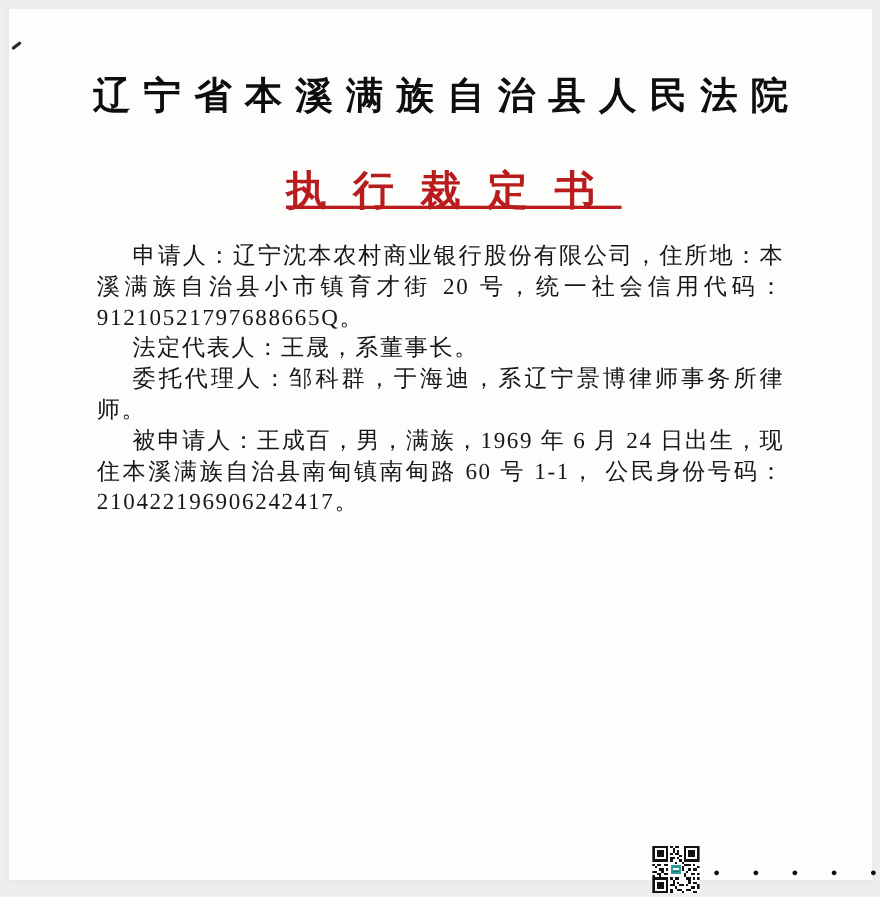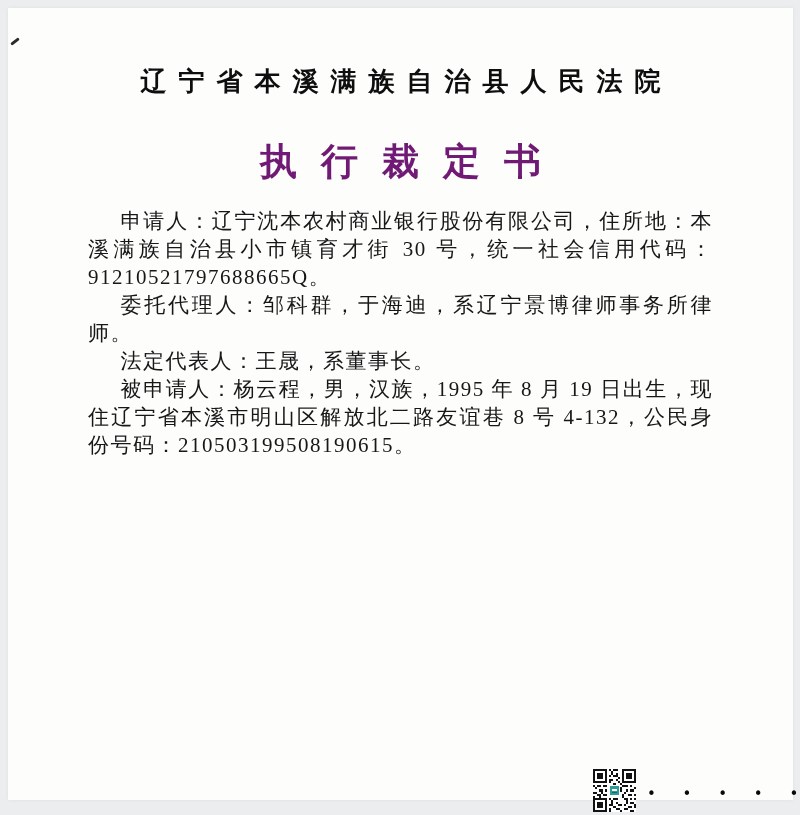"辽宁省本溪满族自治县人民法院" .court-name { font-size: 26px -> 34px }
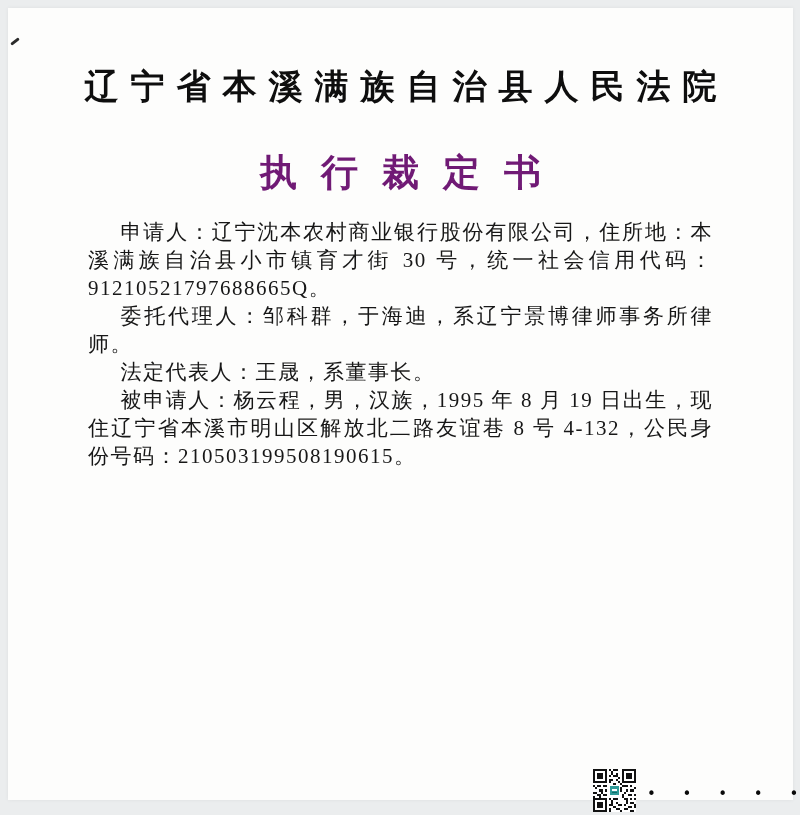"执行裁定书" .doc-title { color: #701a75 -> #b91c1c; text-decoration: none -> underline }
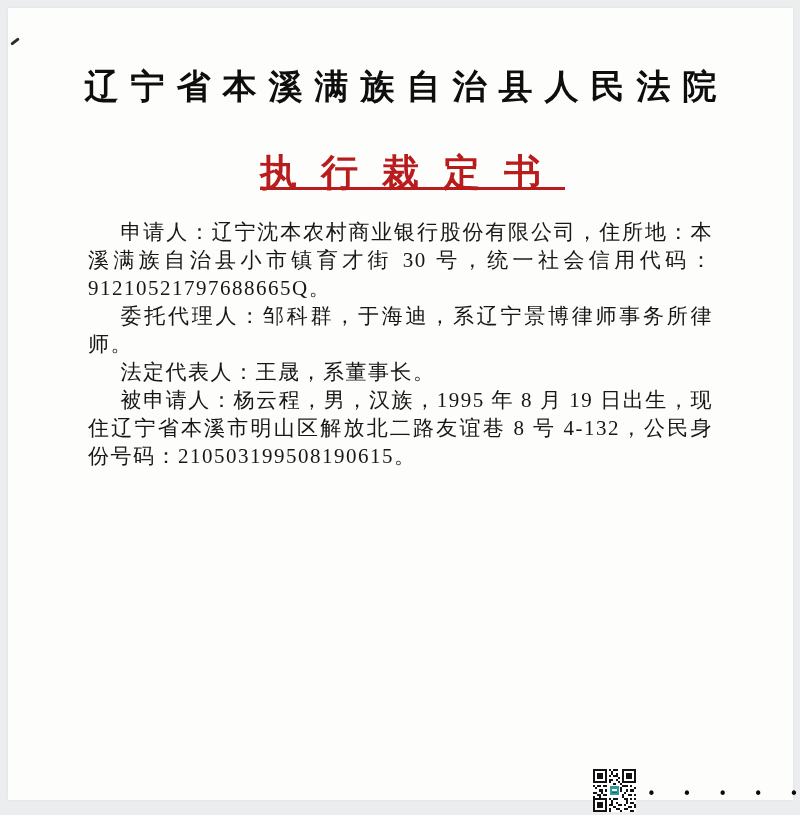"申请人：辽宁沈本农村商业银行股份有限公司，住所地：本溪满族自治县小市镇育才街" p { text: 30 -> 20 }
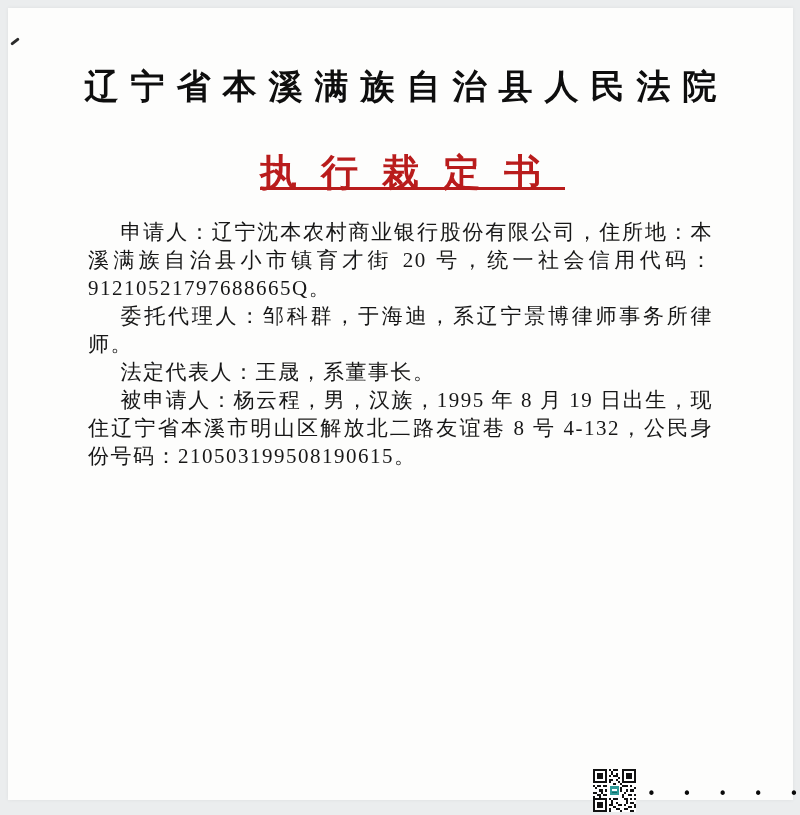"委托代理人：邹科群，于海迪，系辽宁景博律师事务所律师。" p { order: before "法定代表人：王晟，系董事长。" -> after "法定代表人：王晟，系董事长。" }
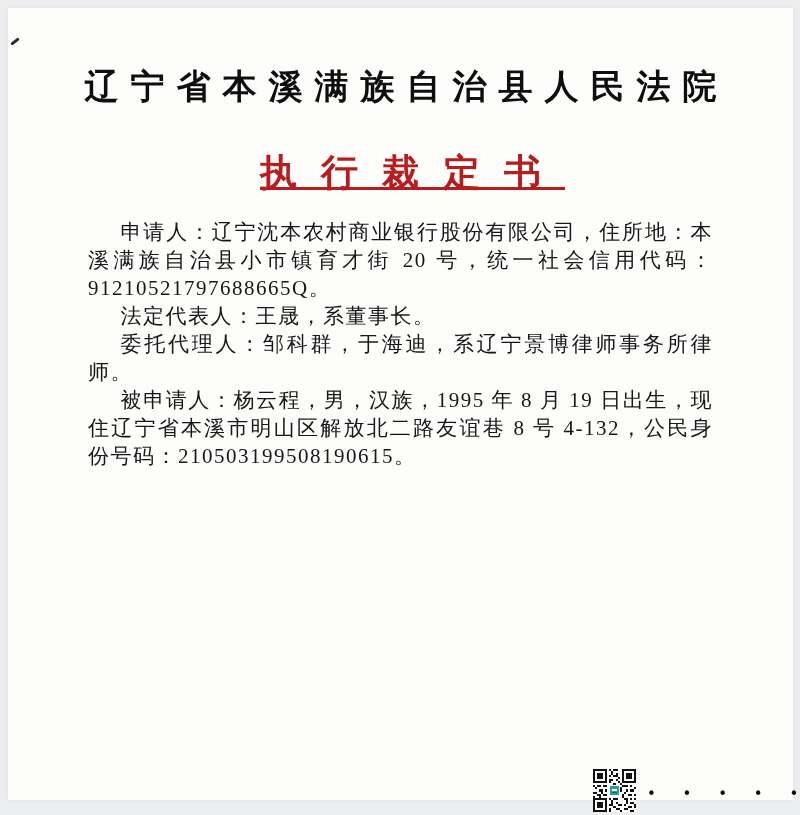"被申请人：王成百，男，满族，1969 年 6 月 24" p { html: none -> <p>被申请人：王成百，男，满族，1969 年 6 月 24 日出生，现住本溪满族自治县南甸镇南甸路 60 号 1-1， 公民身份号码：210422196906242417。</p> }
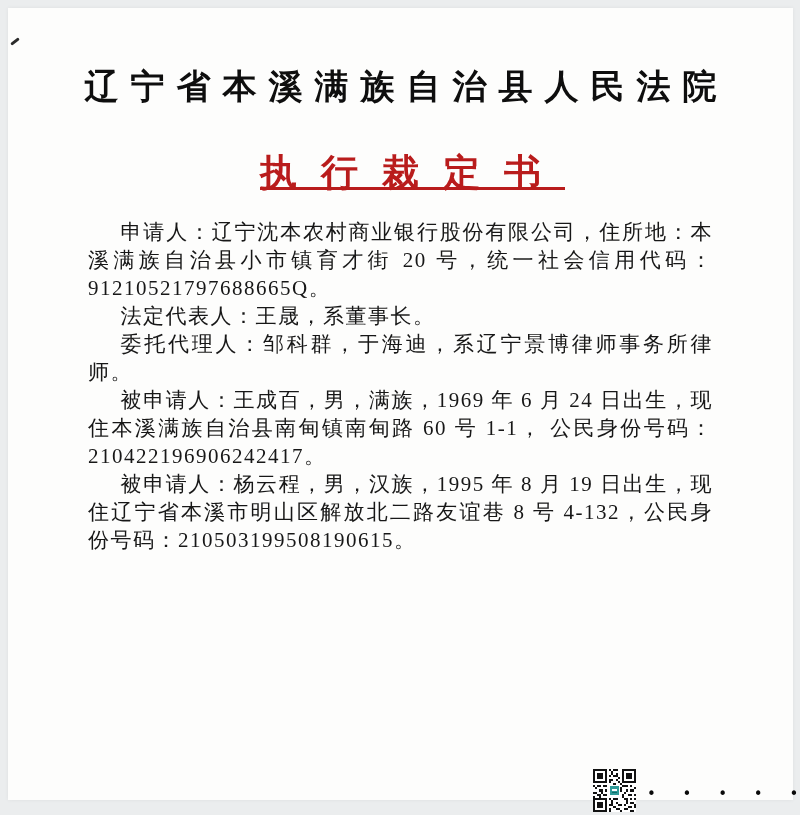"被申请人：杨云程，男，汉族，1995 年 8 月 19" p { html: <p>被申请人：杨云程，男，汉族，1995 年 8 月 19 日出生，现住辽宁省本溪市明山区解放北二路友谊巷 8 号 4-132，公民身份号码：210503199508190615。</p> -> none }
